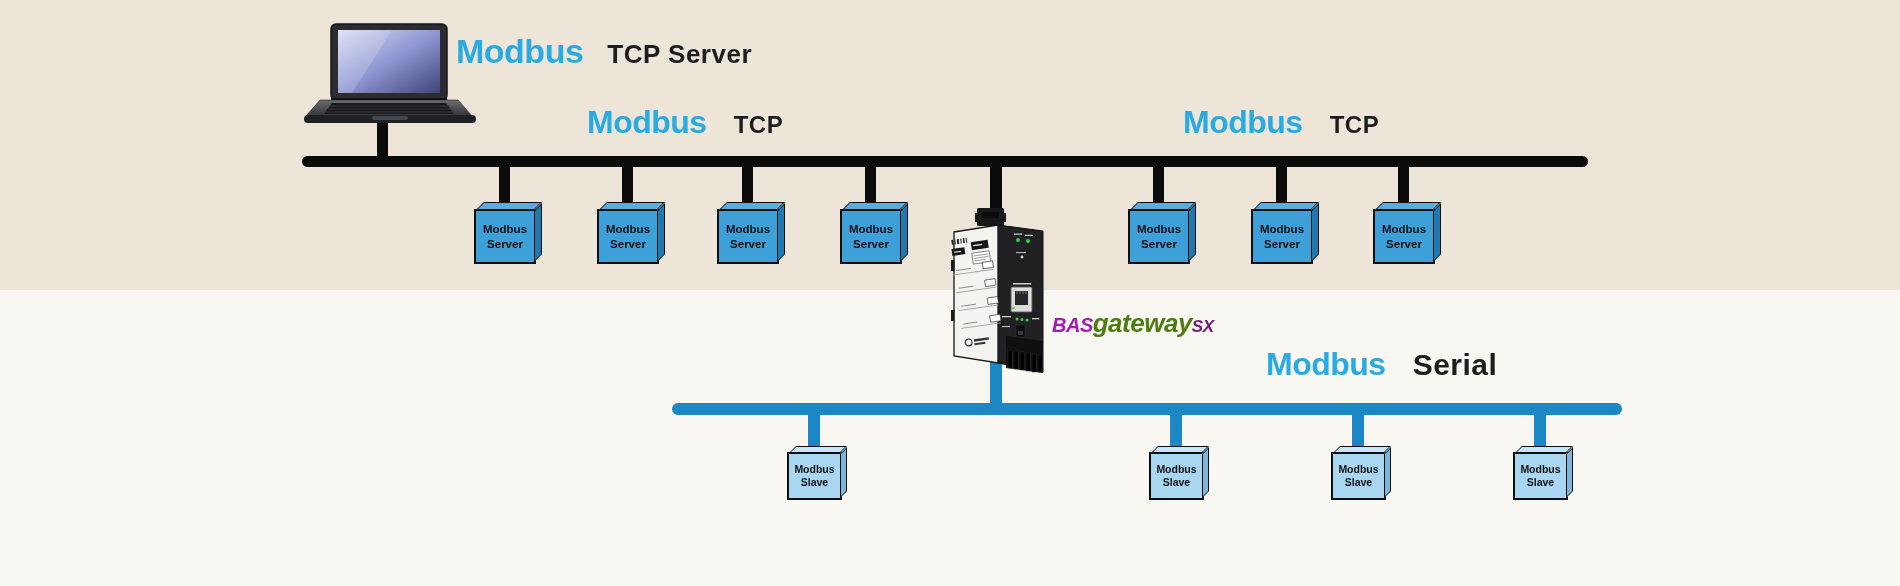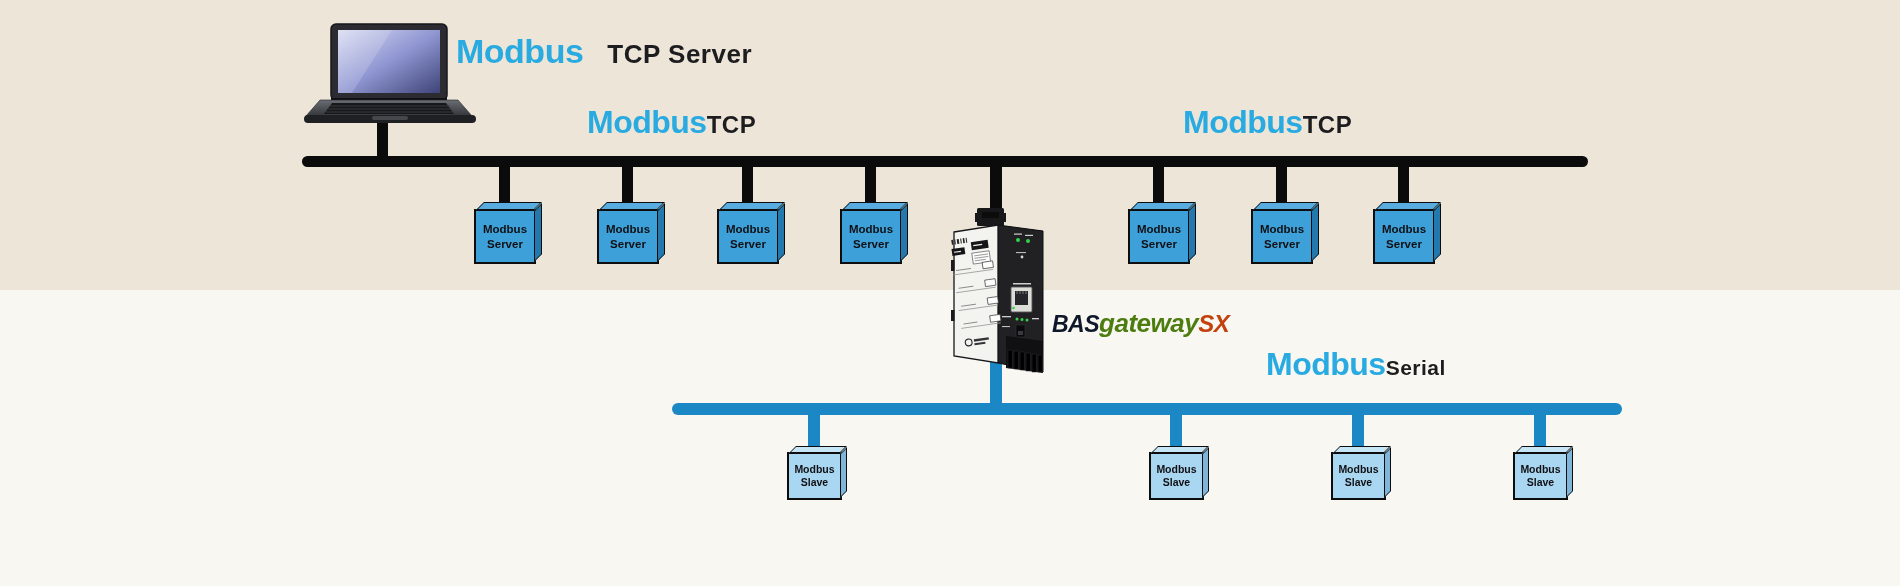"TCP" .caption .r { margin-left: none -> 27px }
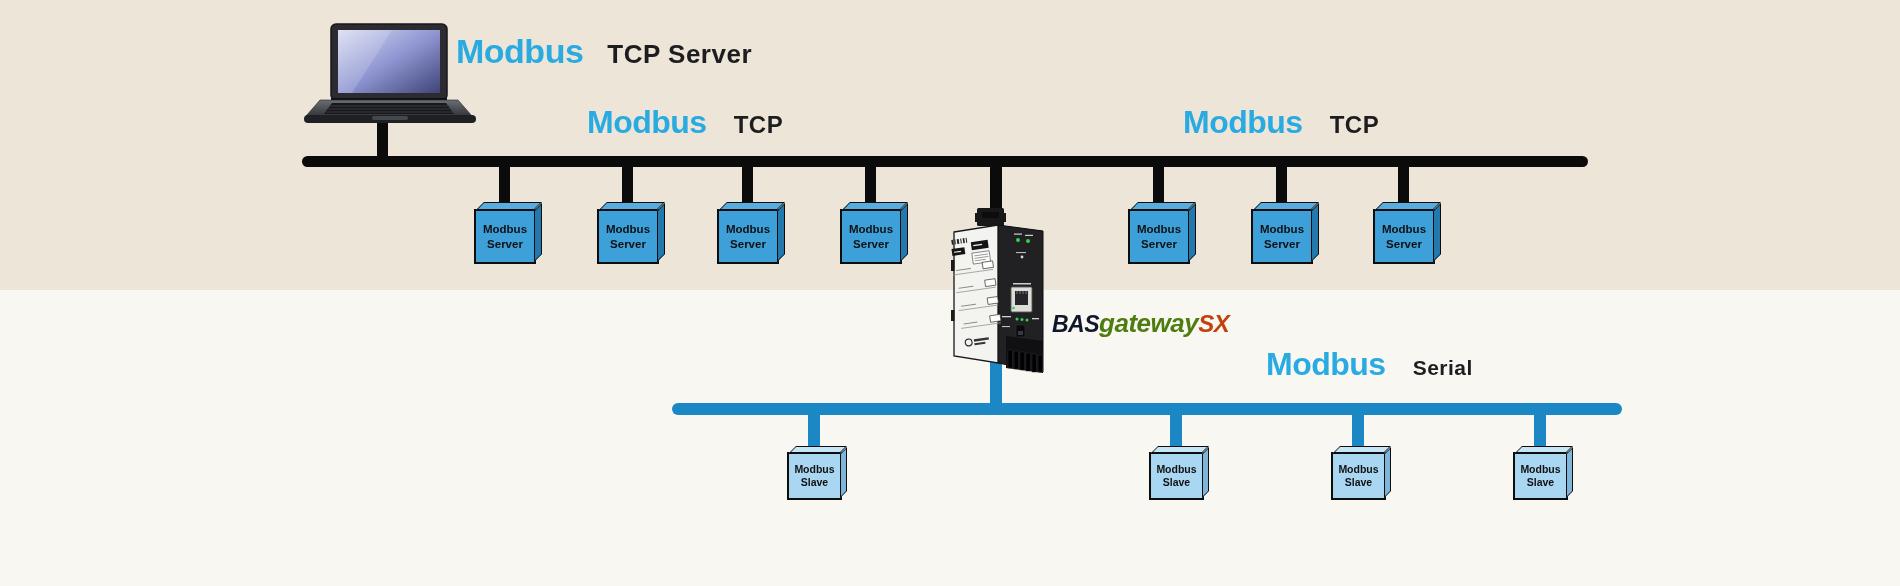"BAS" .brand .bas { color: #0f172a -> #a21caf; font-size: 23px -> 20px }
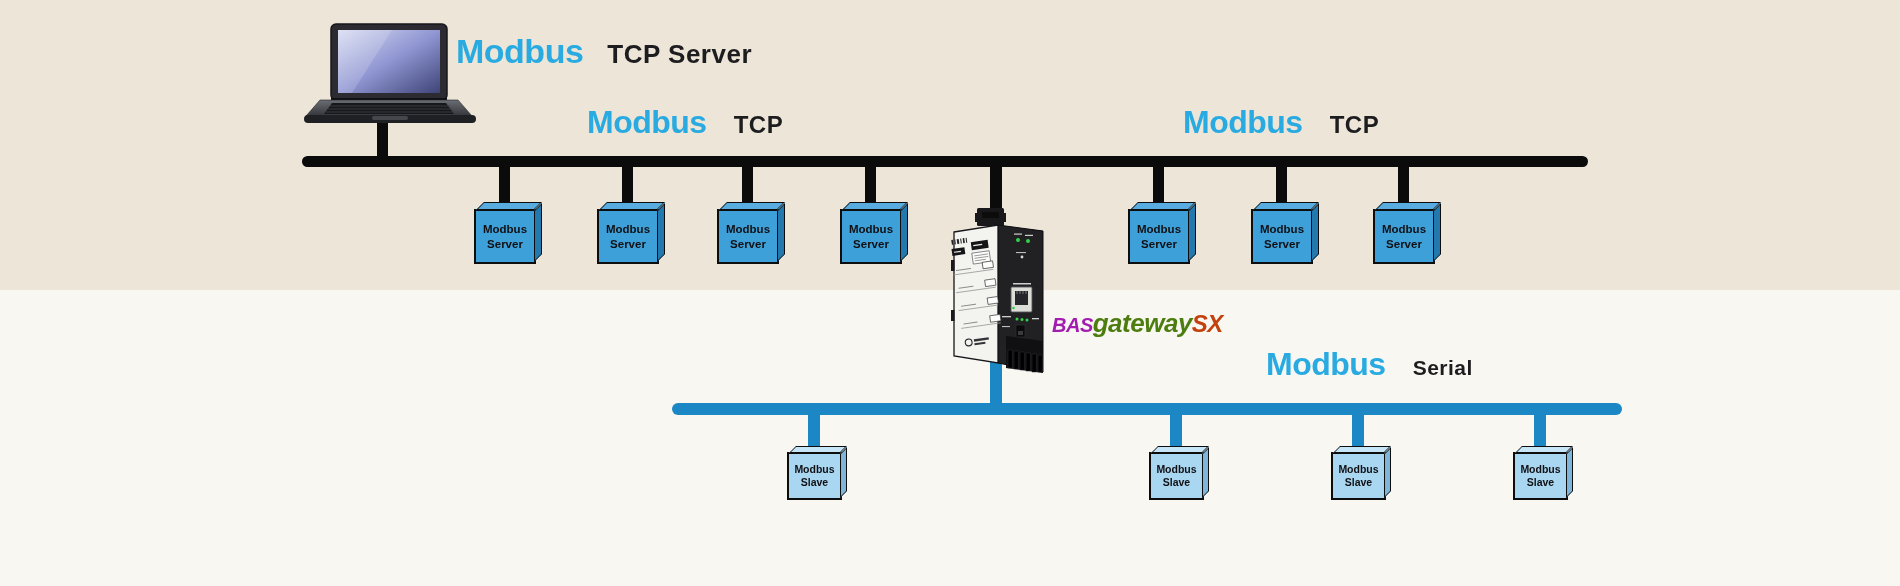"SX" .brand .sx { color: #c2410c -> #701a75; font-size: 24px -> 17px }
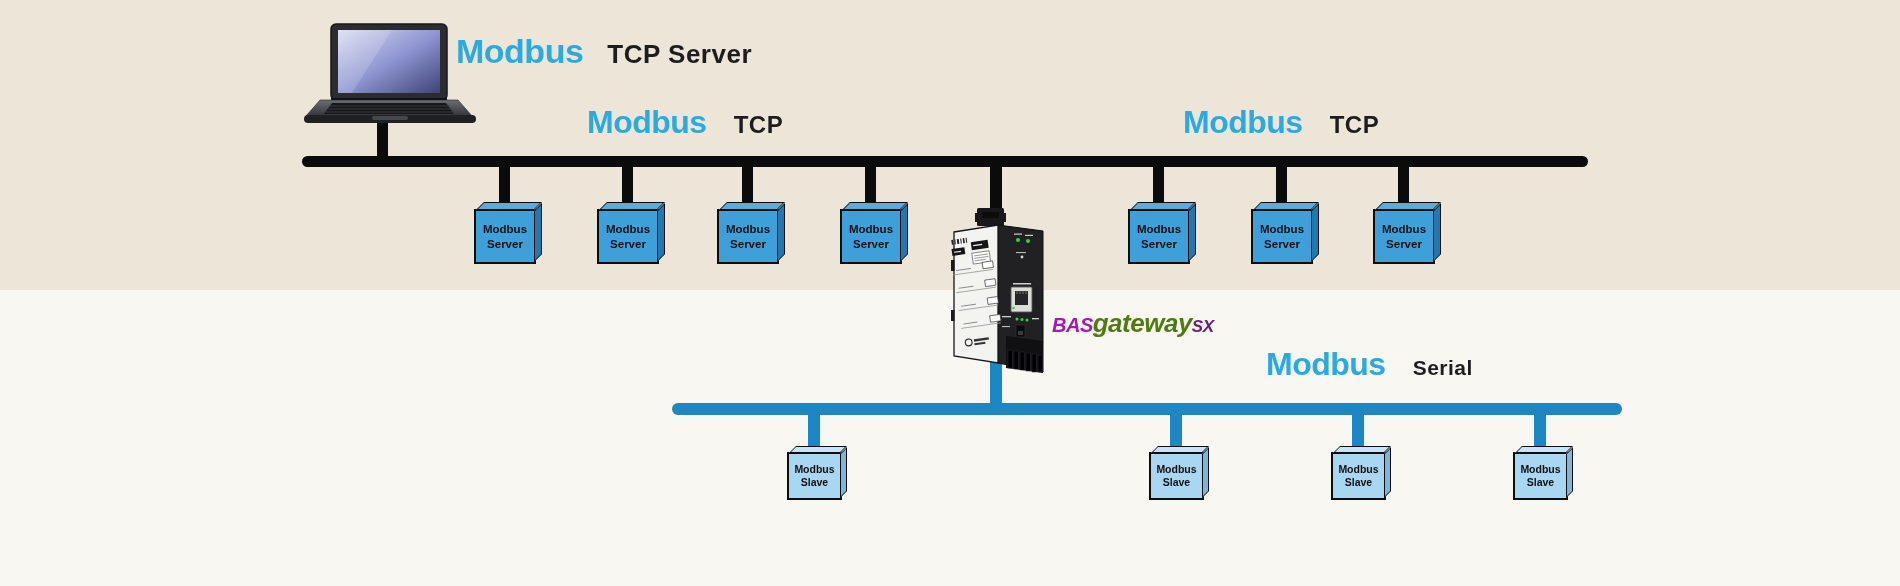"Serial" .cap-serial .r { font-size: 21px -> 30px }
